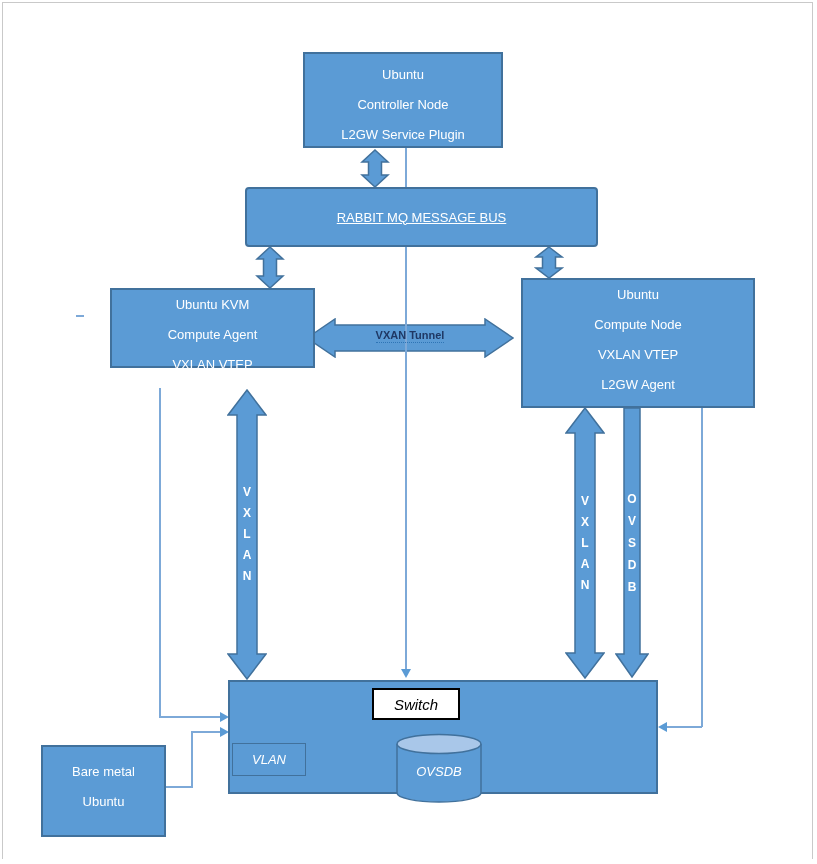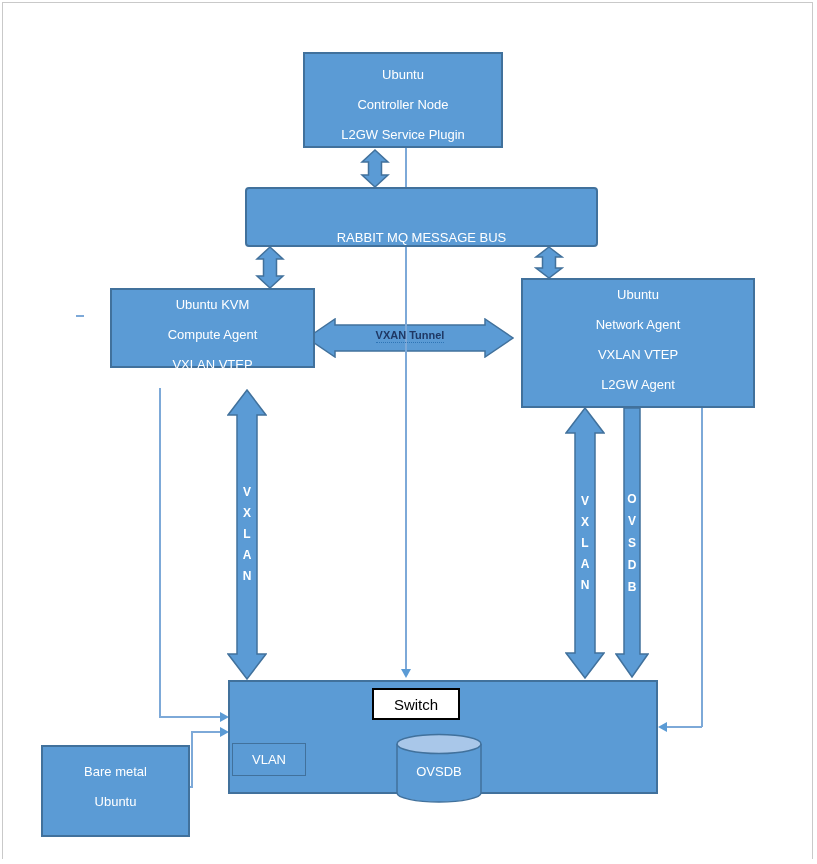"RABBIT MQ MESSAGE BUS" .rounded { align-items: flex-end -> center; text-decoration: none -> underline }
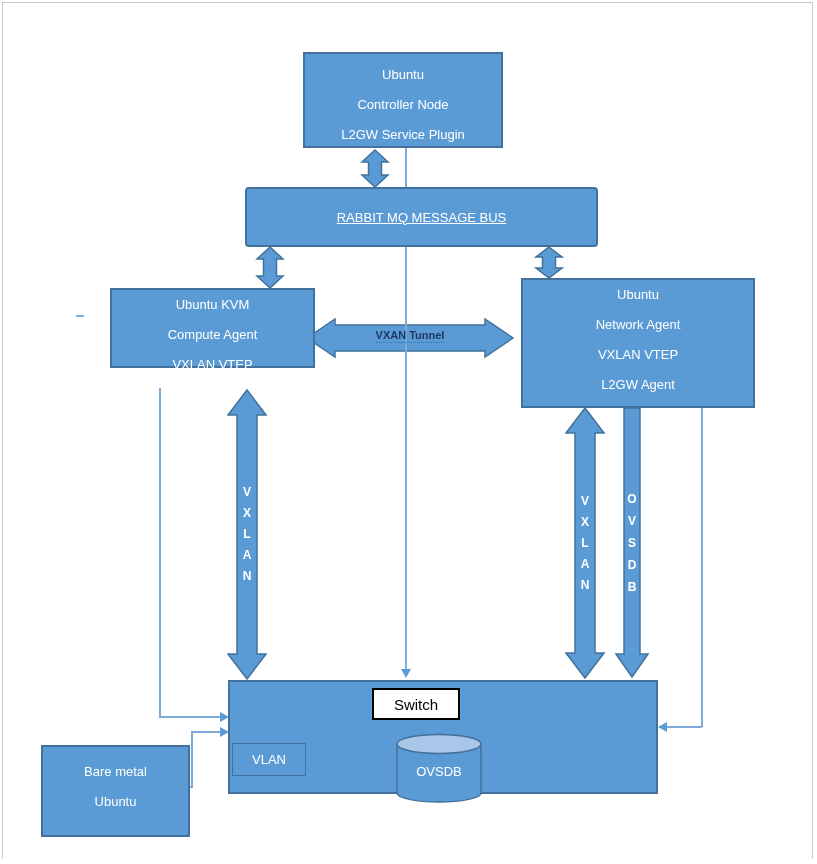"Network Agent" div.ln { text: Network Agent -> Compute Node }
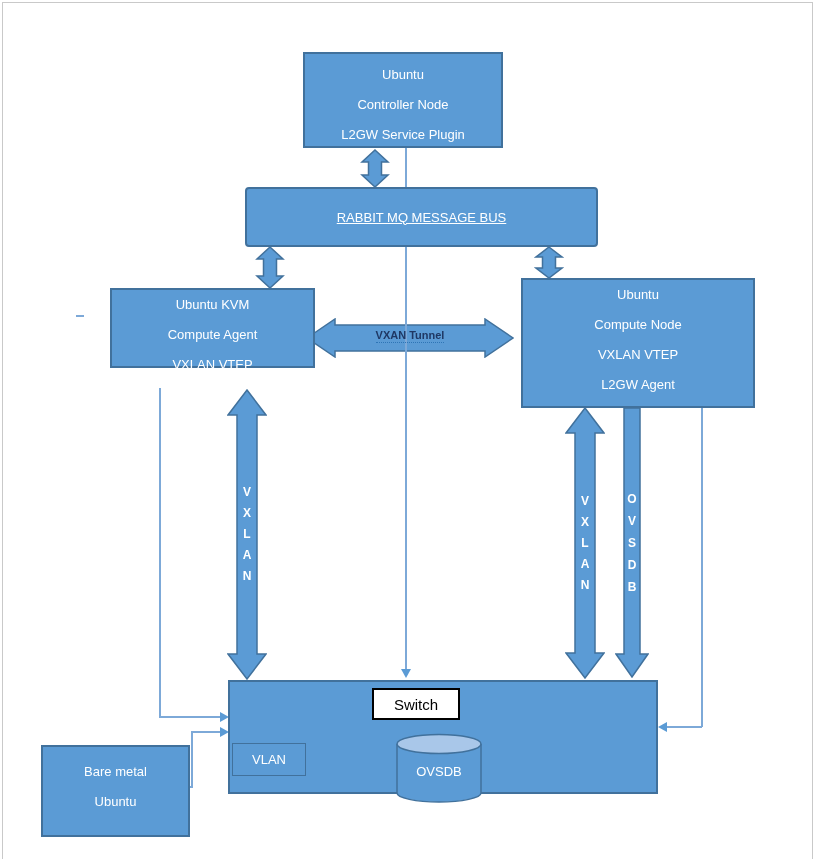"Switch" #switch-box { font-style: none -> italic }
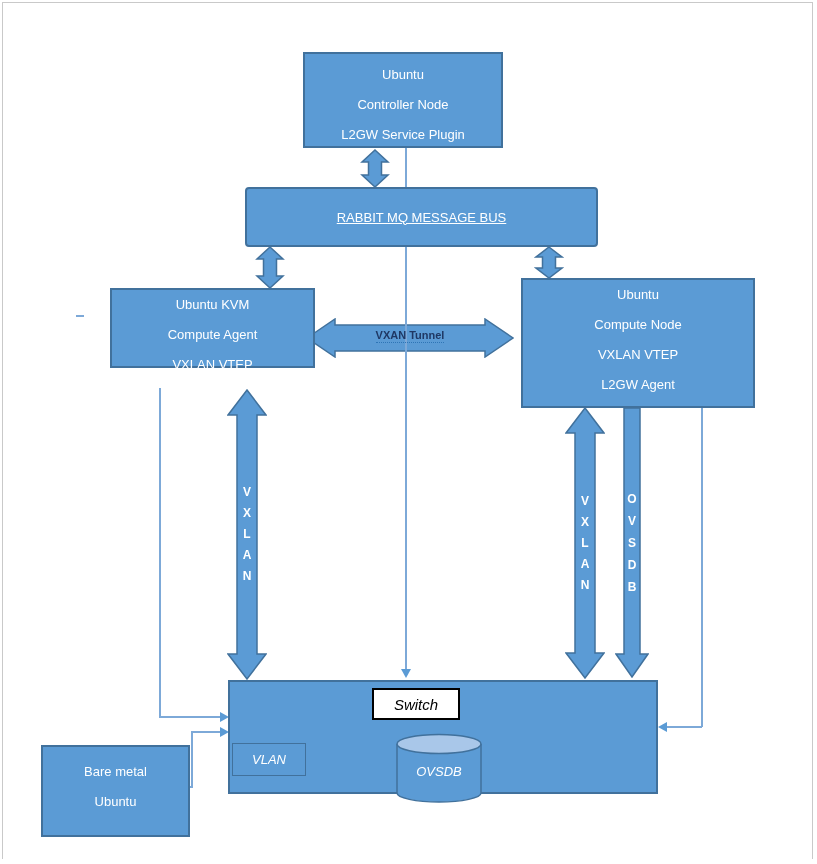"Bare metal" div.node { width: 149px -> 125px }
